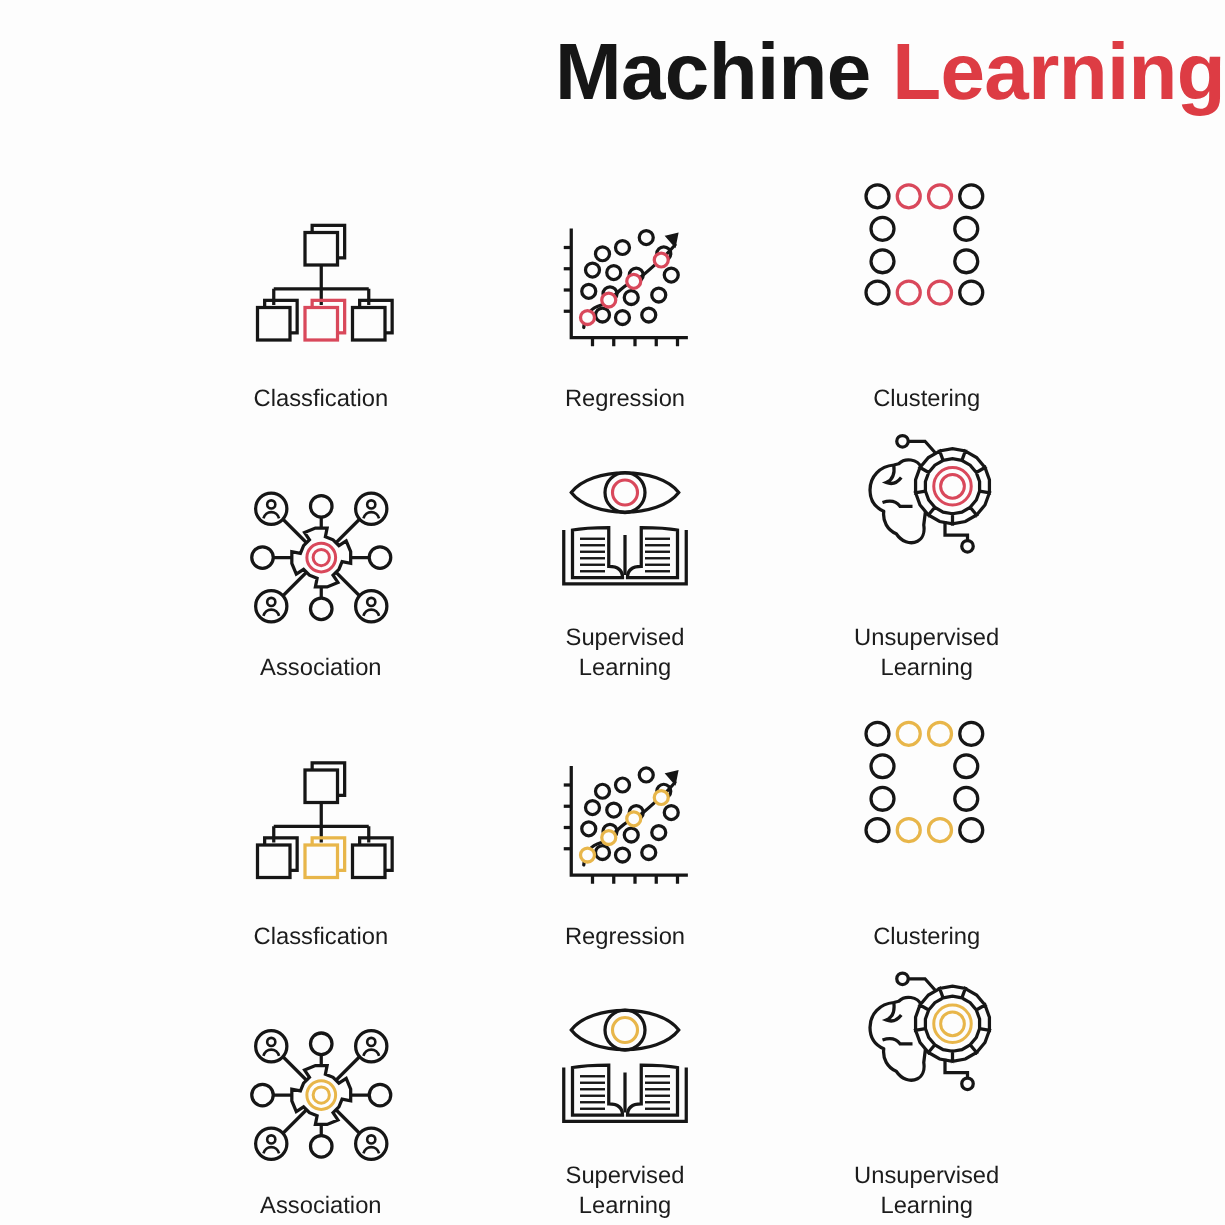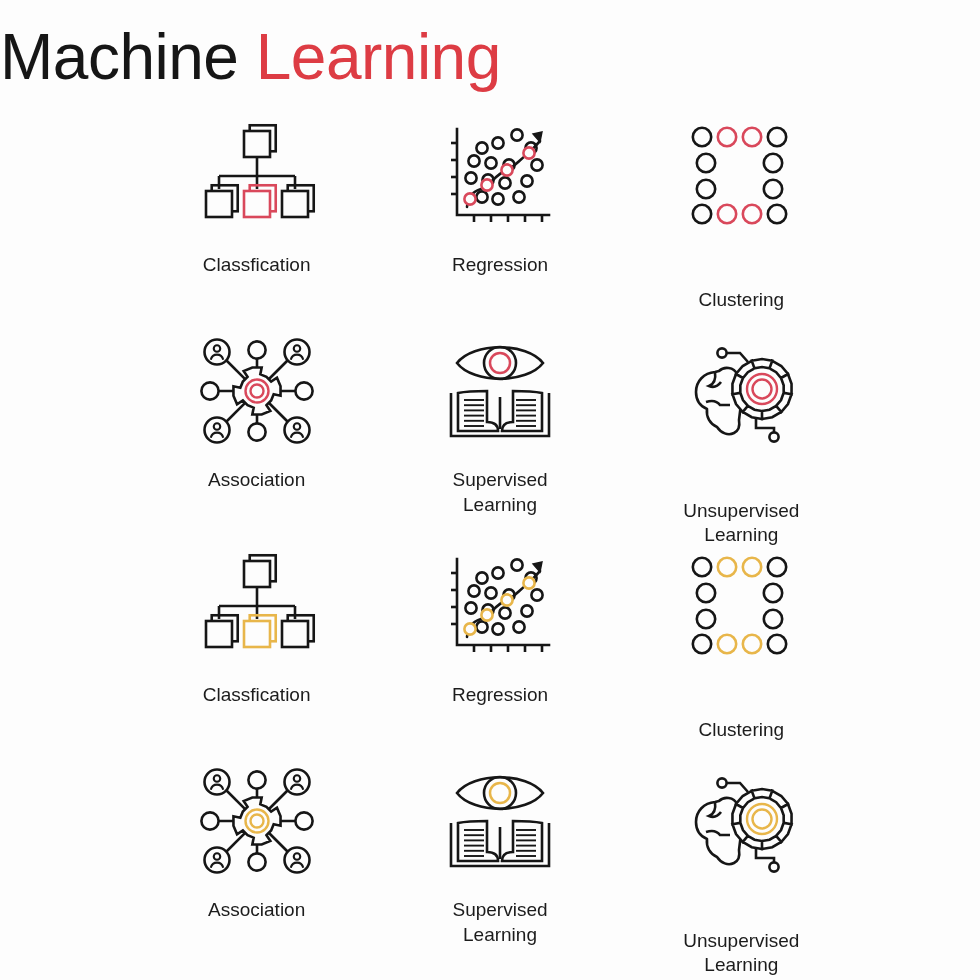"Machine Learning" #title { font-weight: 400 -> 700; text-align: left -> right }
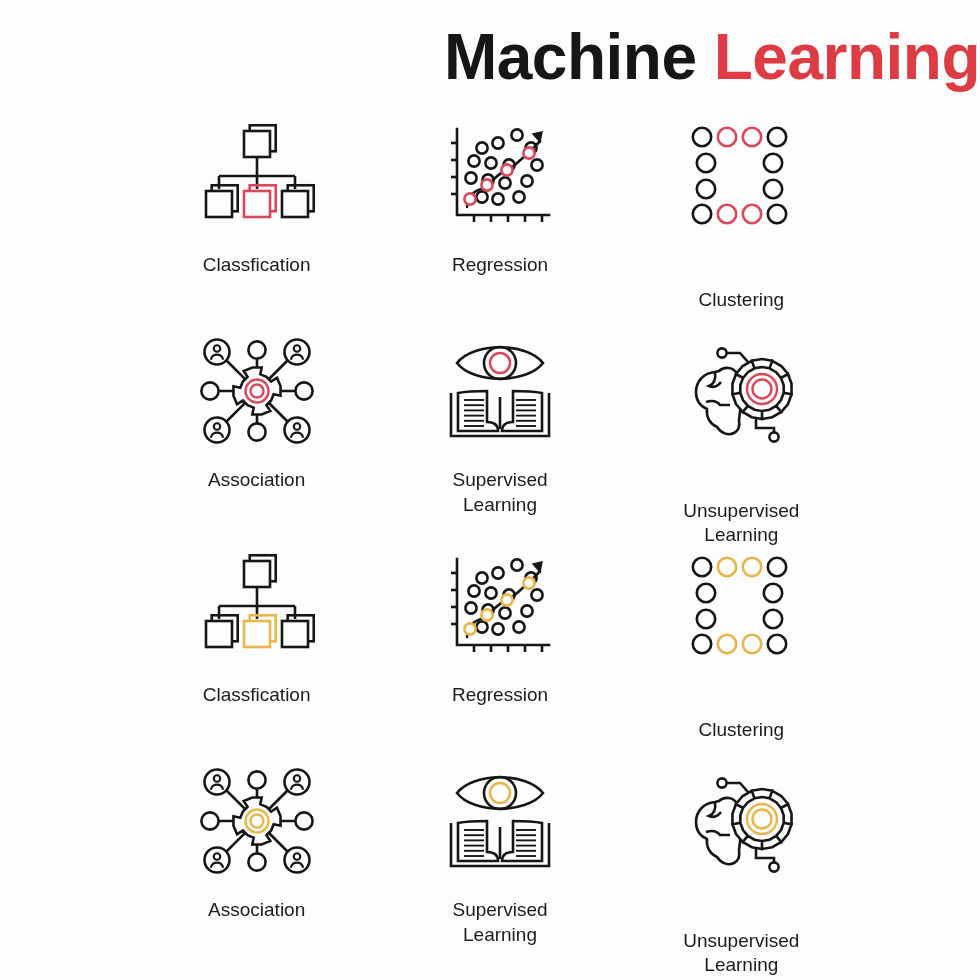"Classfication" .cell { justify-content: none -> flex-end }
